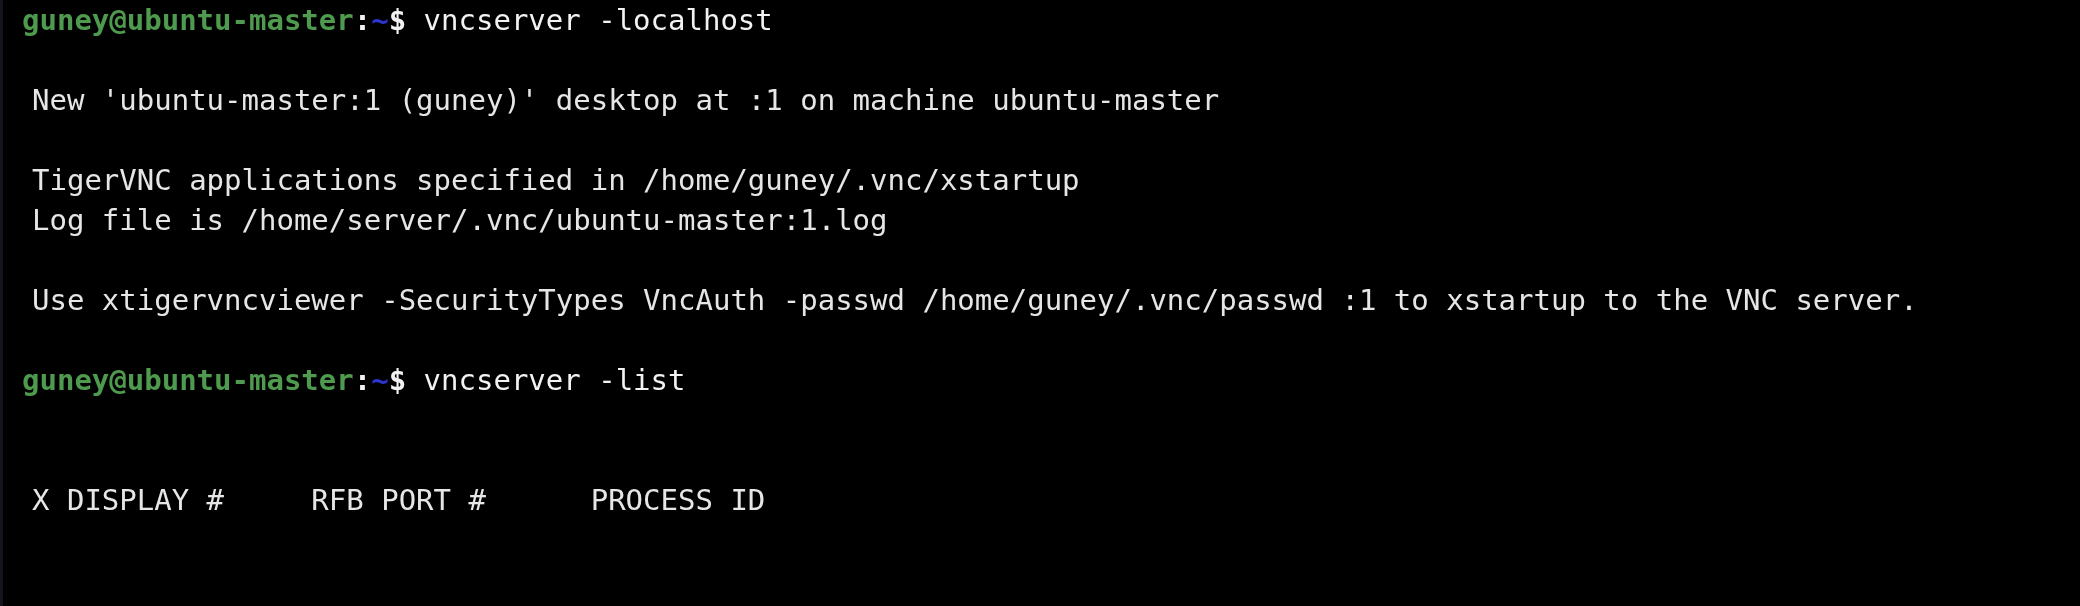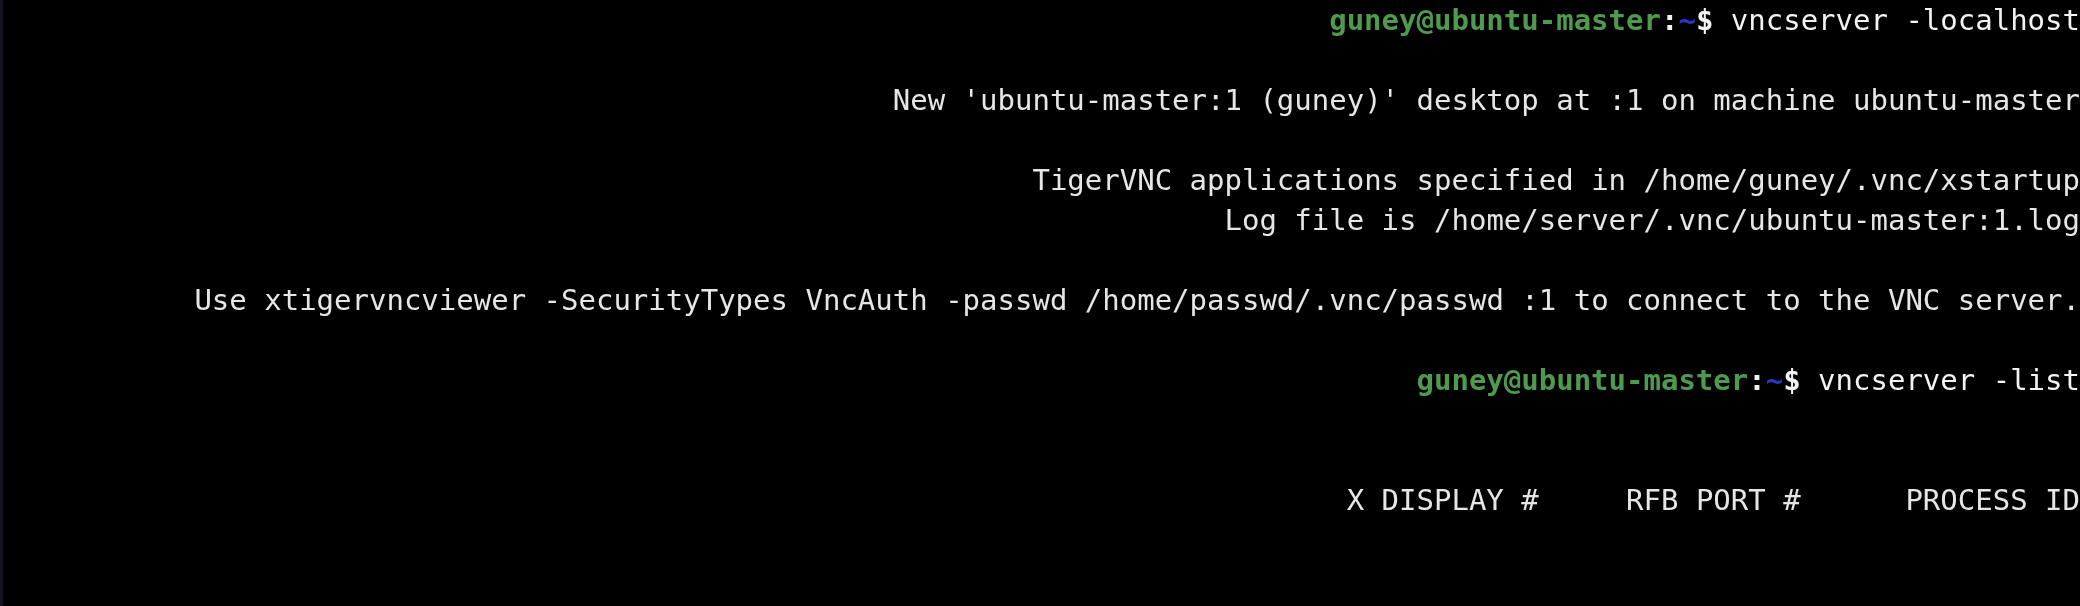"guney@ubuntu-master:~$ vncserver" #terminal { text-align: right -> none }
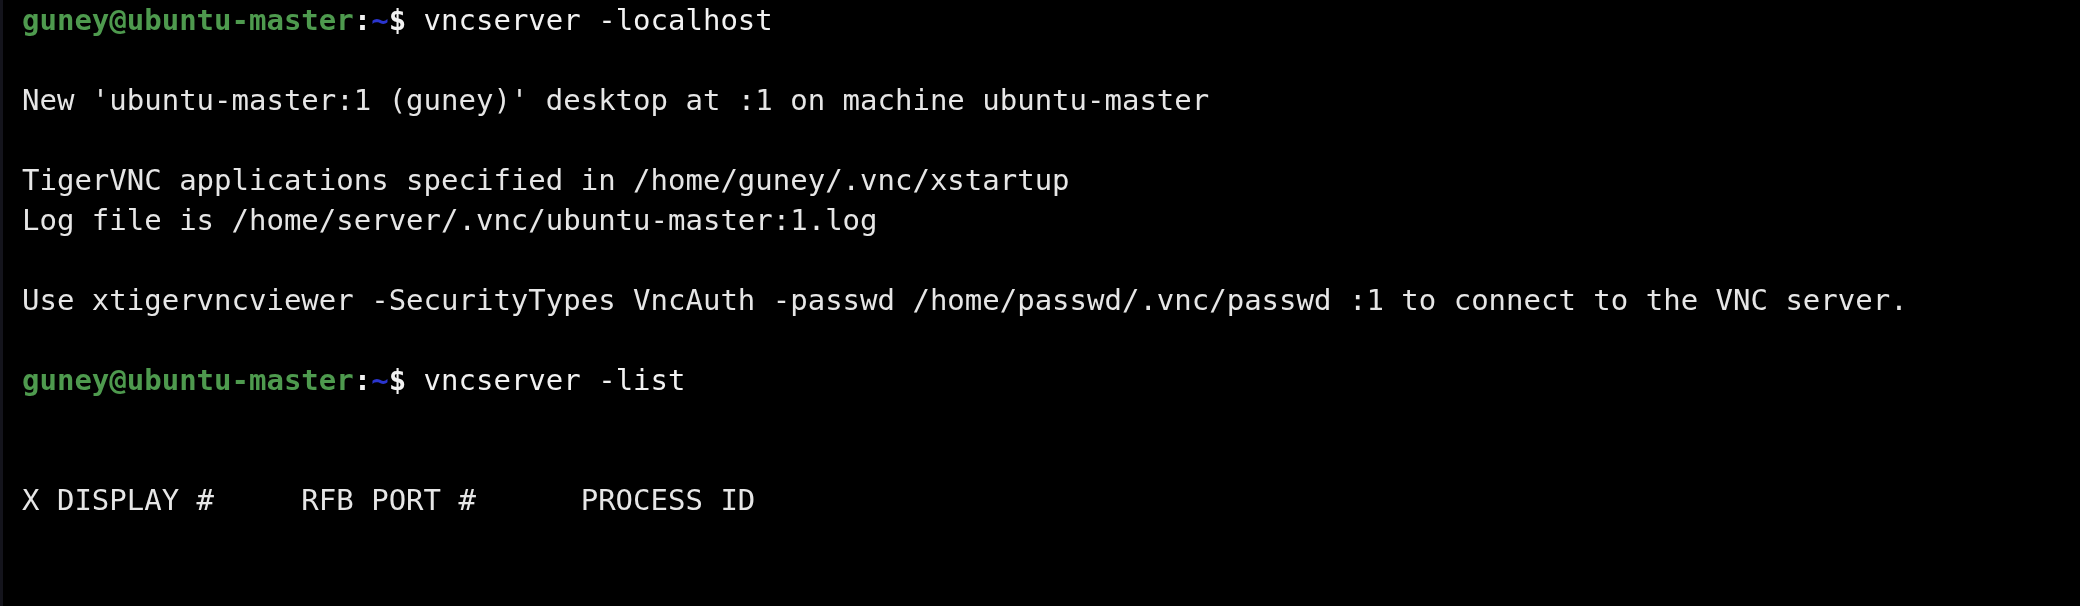"New 'ubuntu-master:1 (guney)' desktop at" .seg-out { margin-left: none -> 10px }
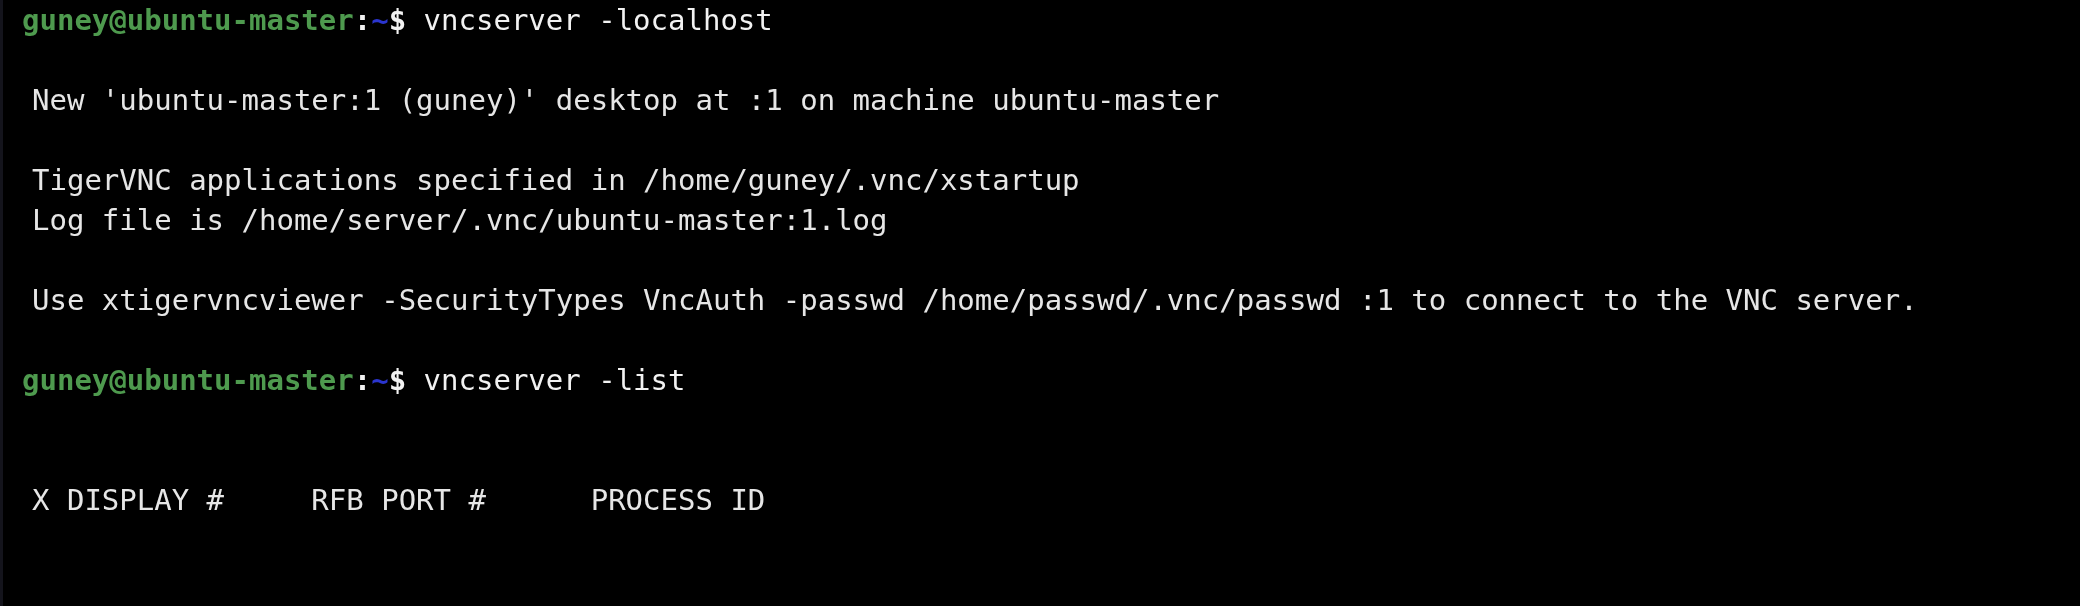"Use xtigervncviewer -SecurityTypes" span.seg-out { text: /home/passwd/.vnc/passwd :1 to connect -> /home/guney/.vnc/passwd :1 to xstartup }
